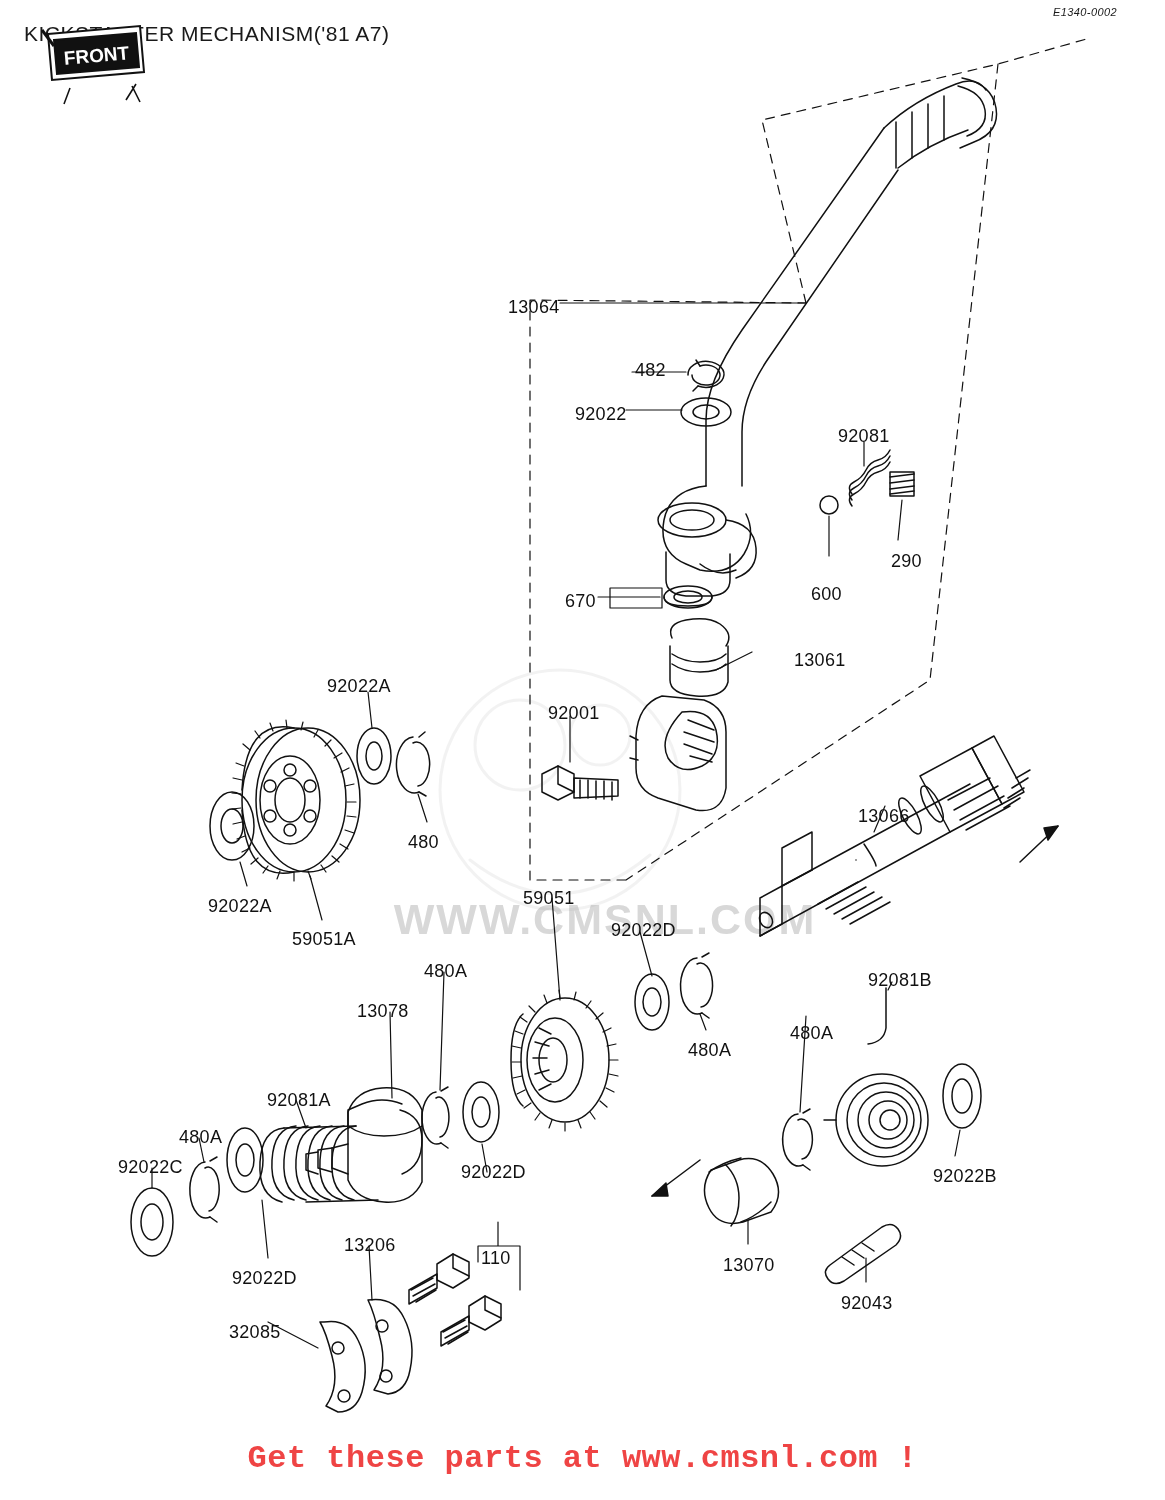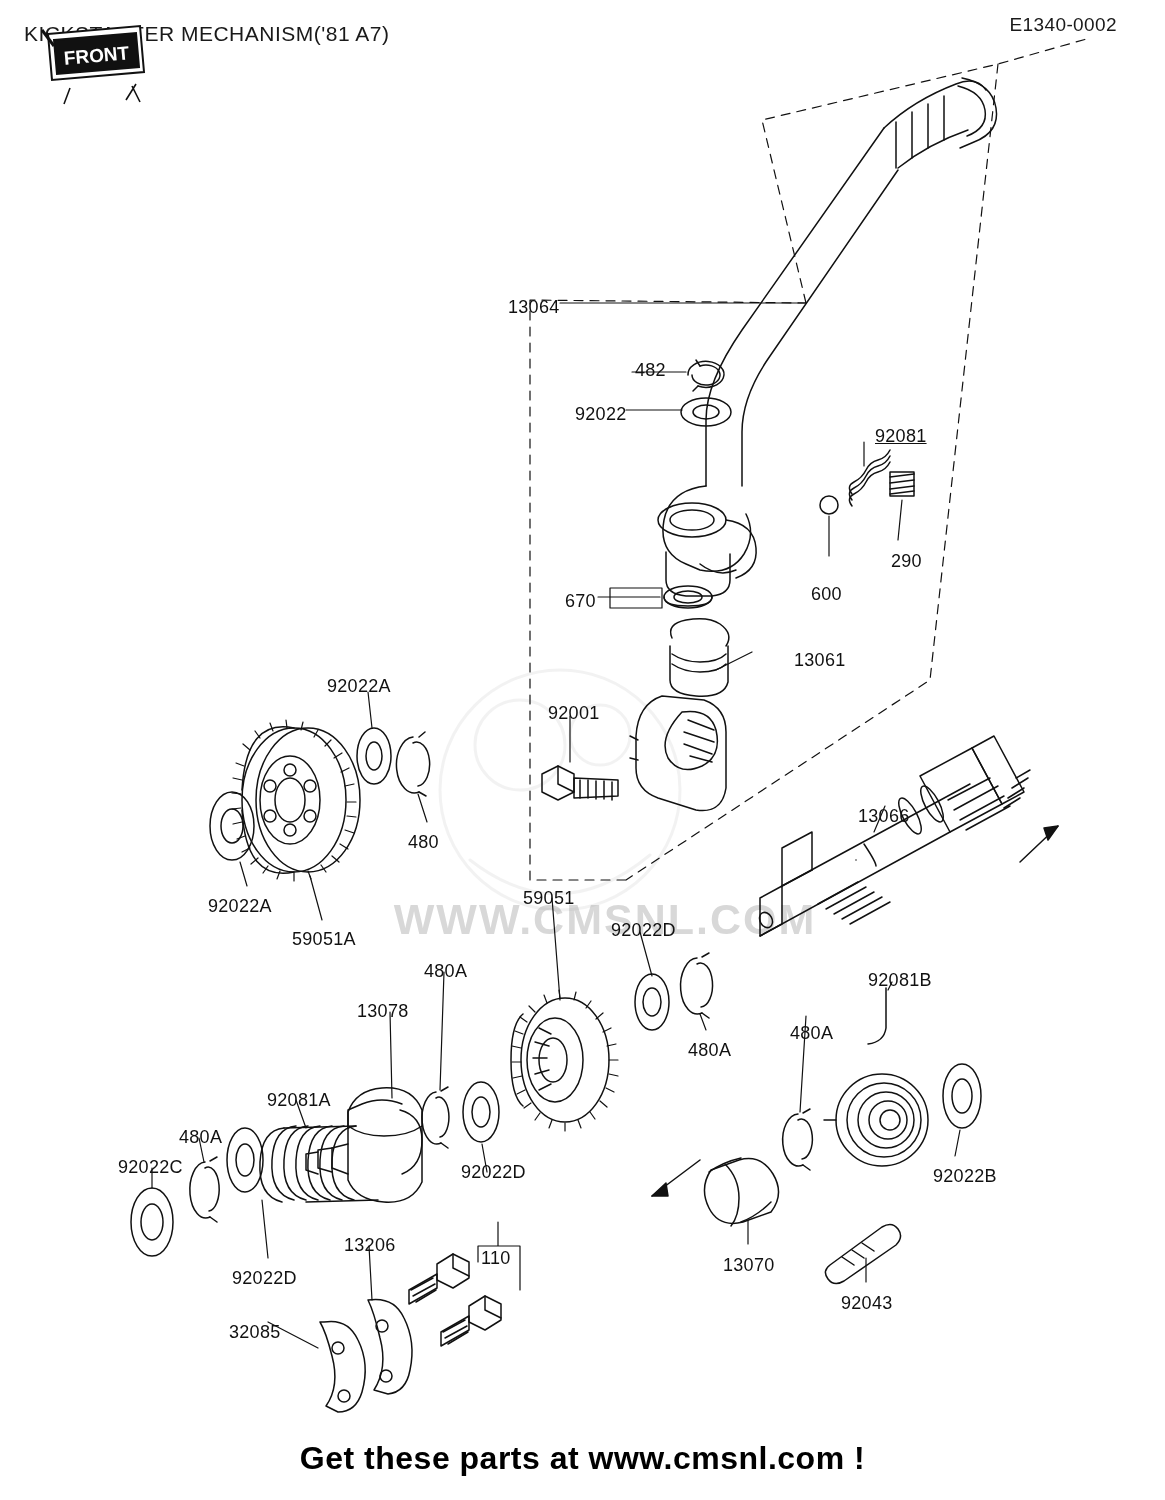"E1340-0002" .doc-code { font-size: 19px -> 11px; font-style: none -> italic; top: 14px -> 6px }
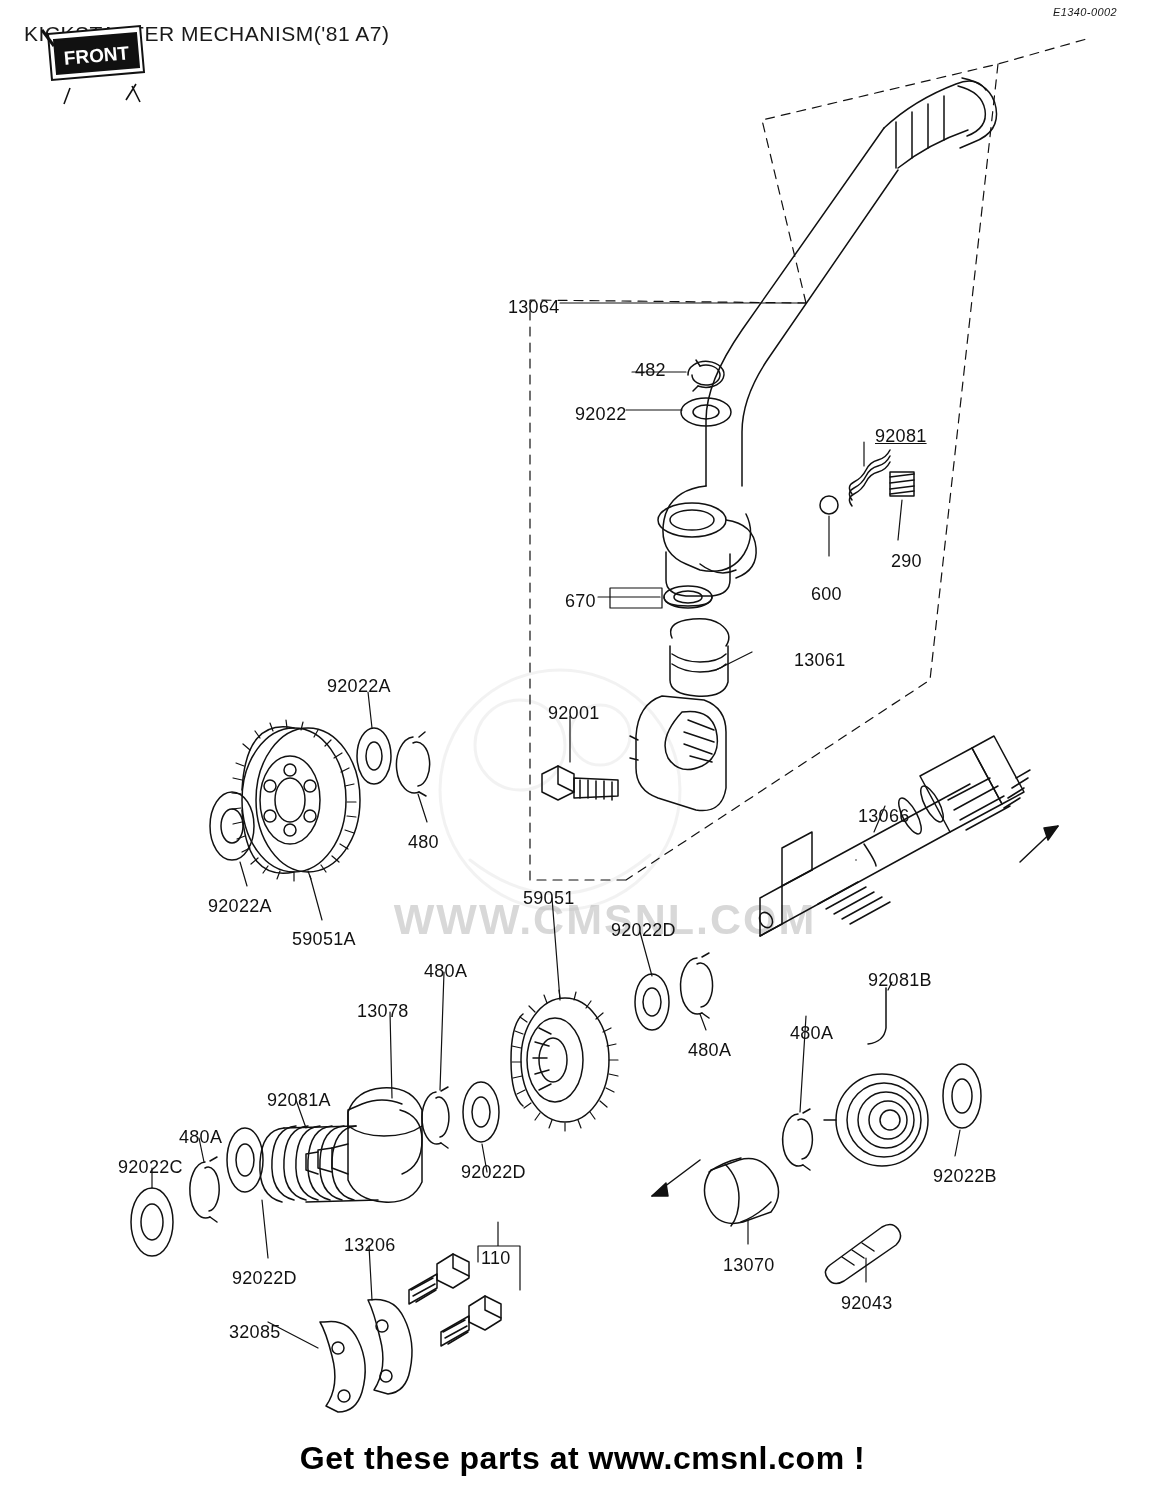"92081" div.lbl { left: 875px -> 838px; text-decoration: underline -> none }
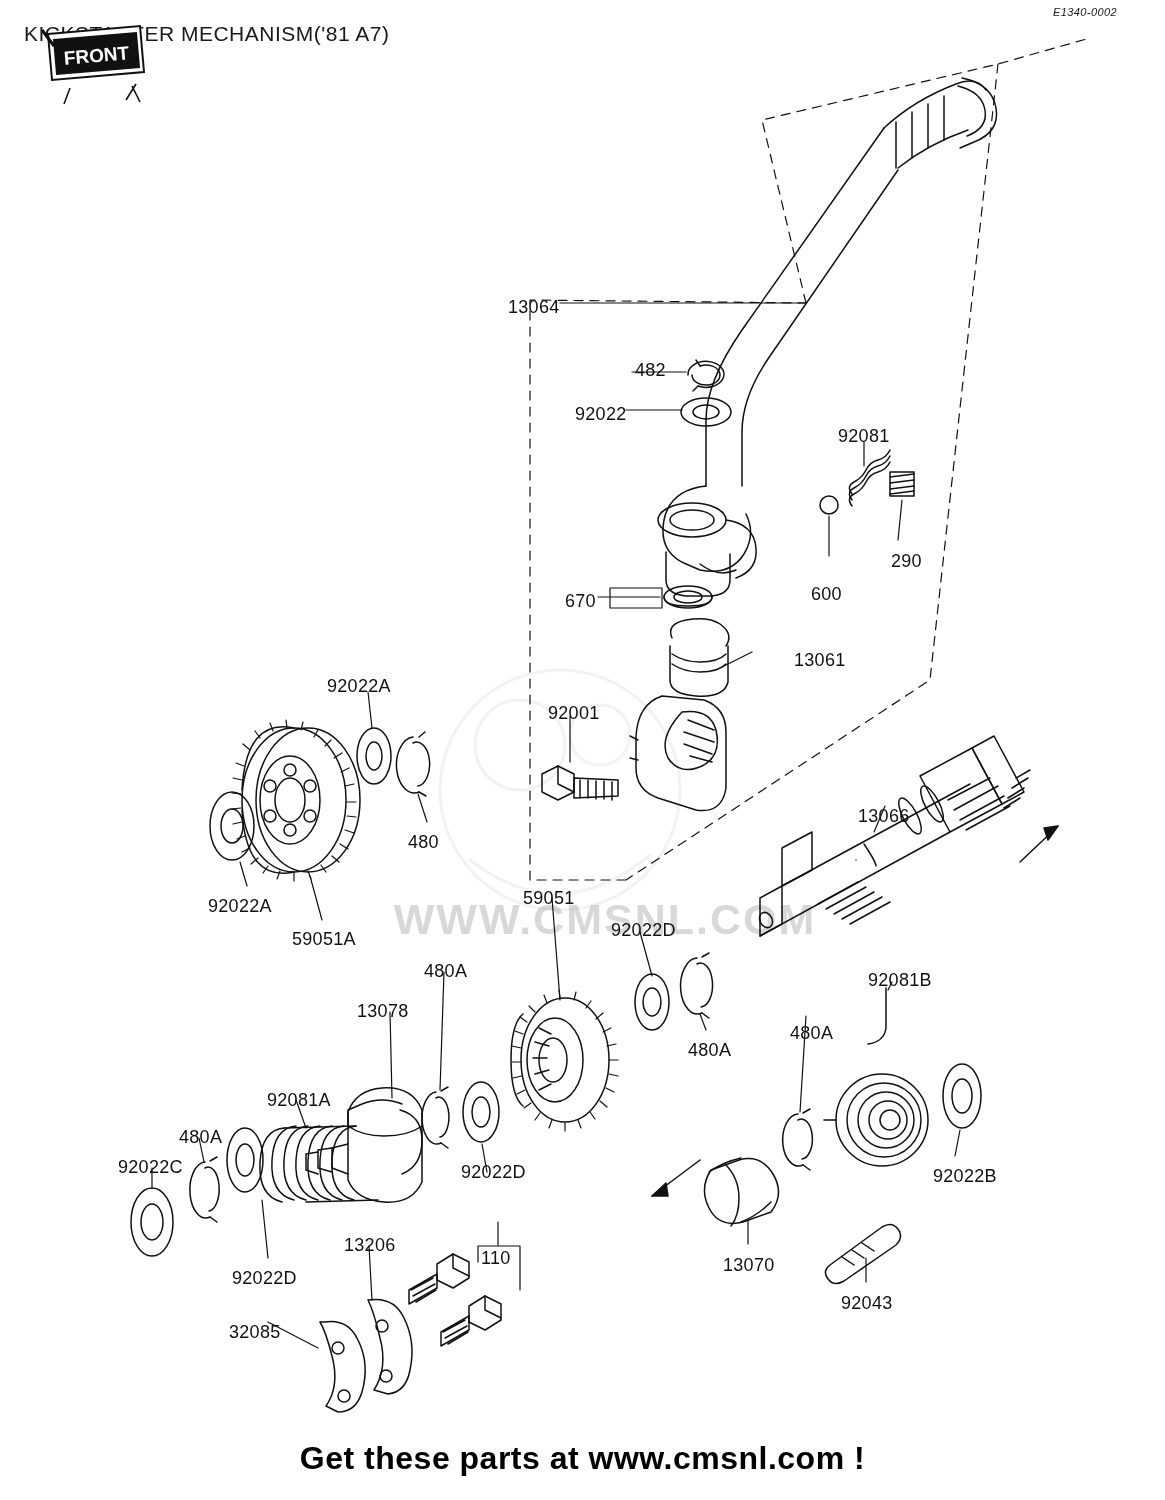"Get these parts at www.cmsnl.com" div.footer { color: #000000 -> #ef4444; font-family: none -> Liberation Mono, monospace }
